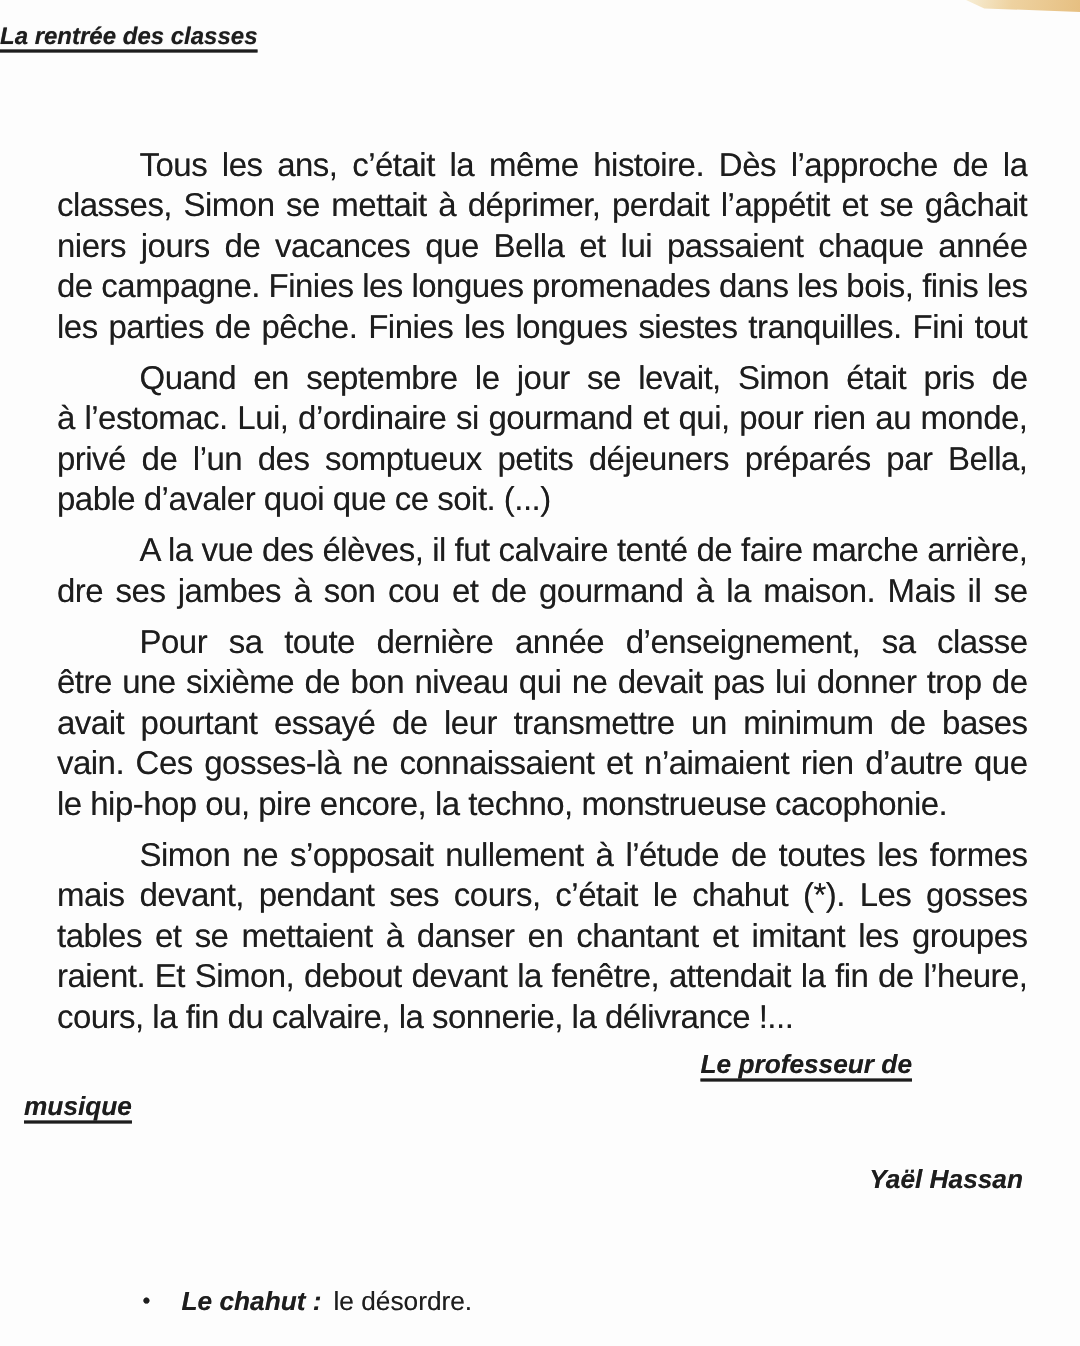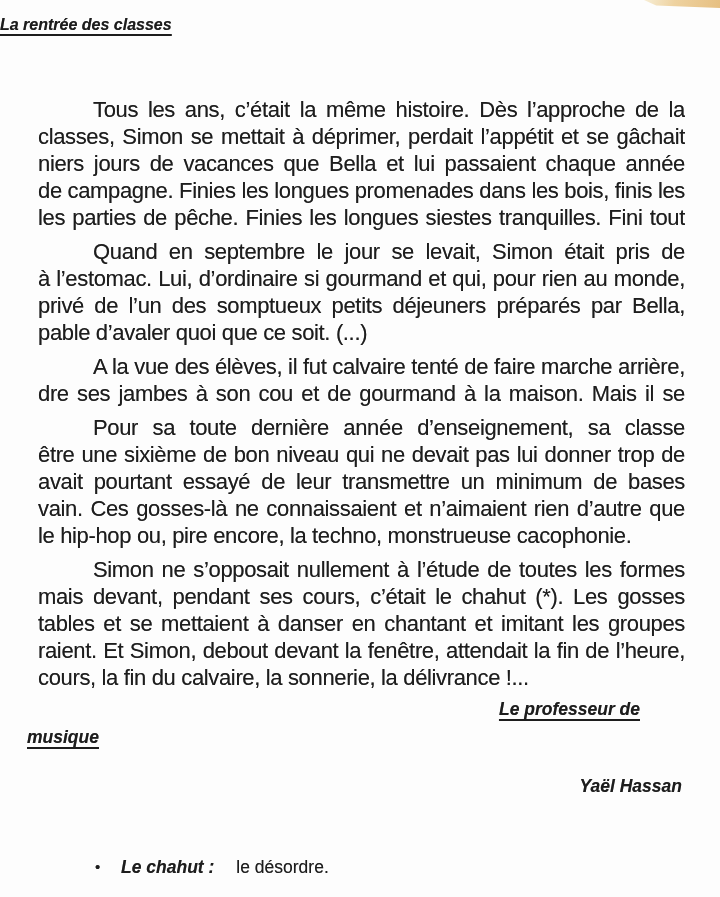"Le professeur de" .attr-line1 { padding-right: 80px -> 112px }
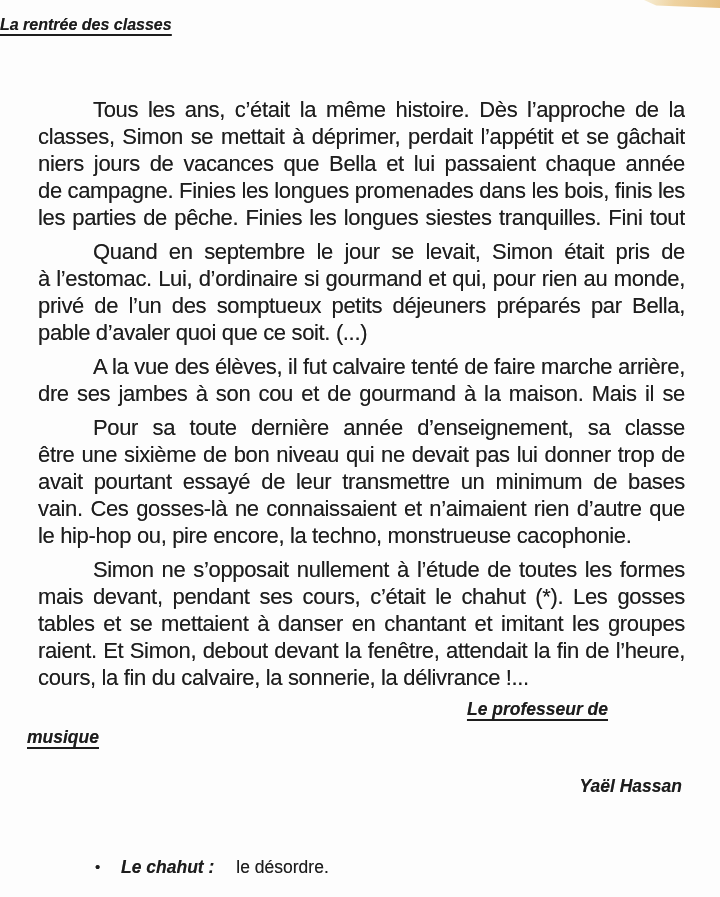"musique" .attr-line2 { padding-left: 27px -> 16px }
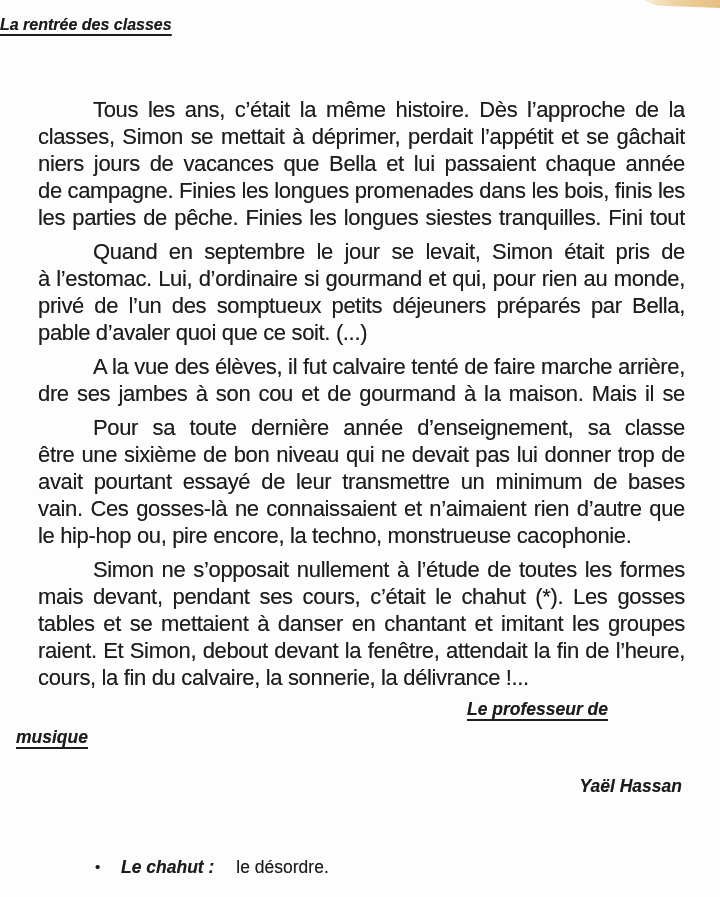"Le chahut :" .footnote .term { margin-right: 22px -> 8px }
